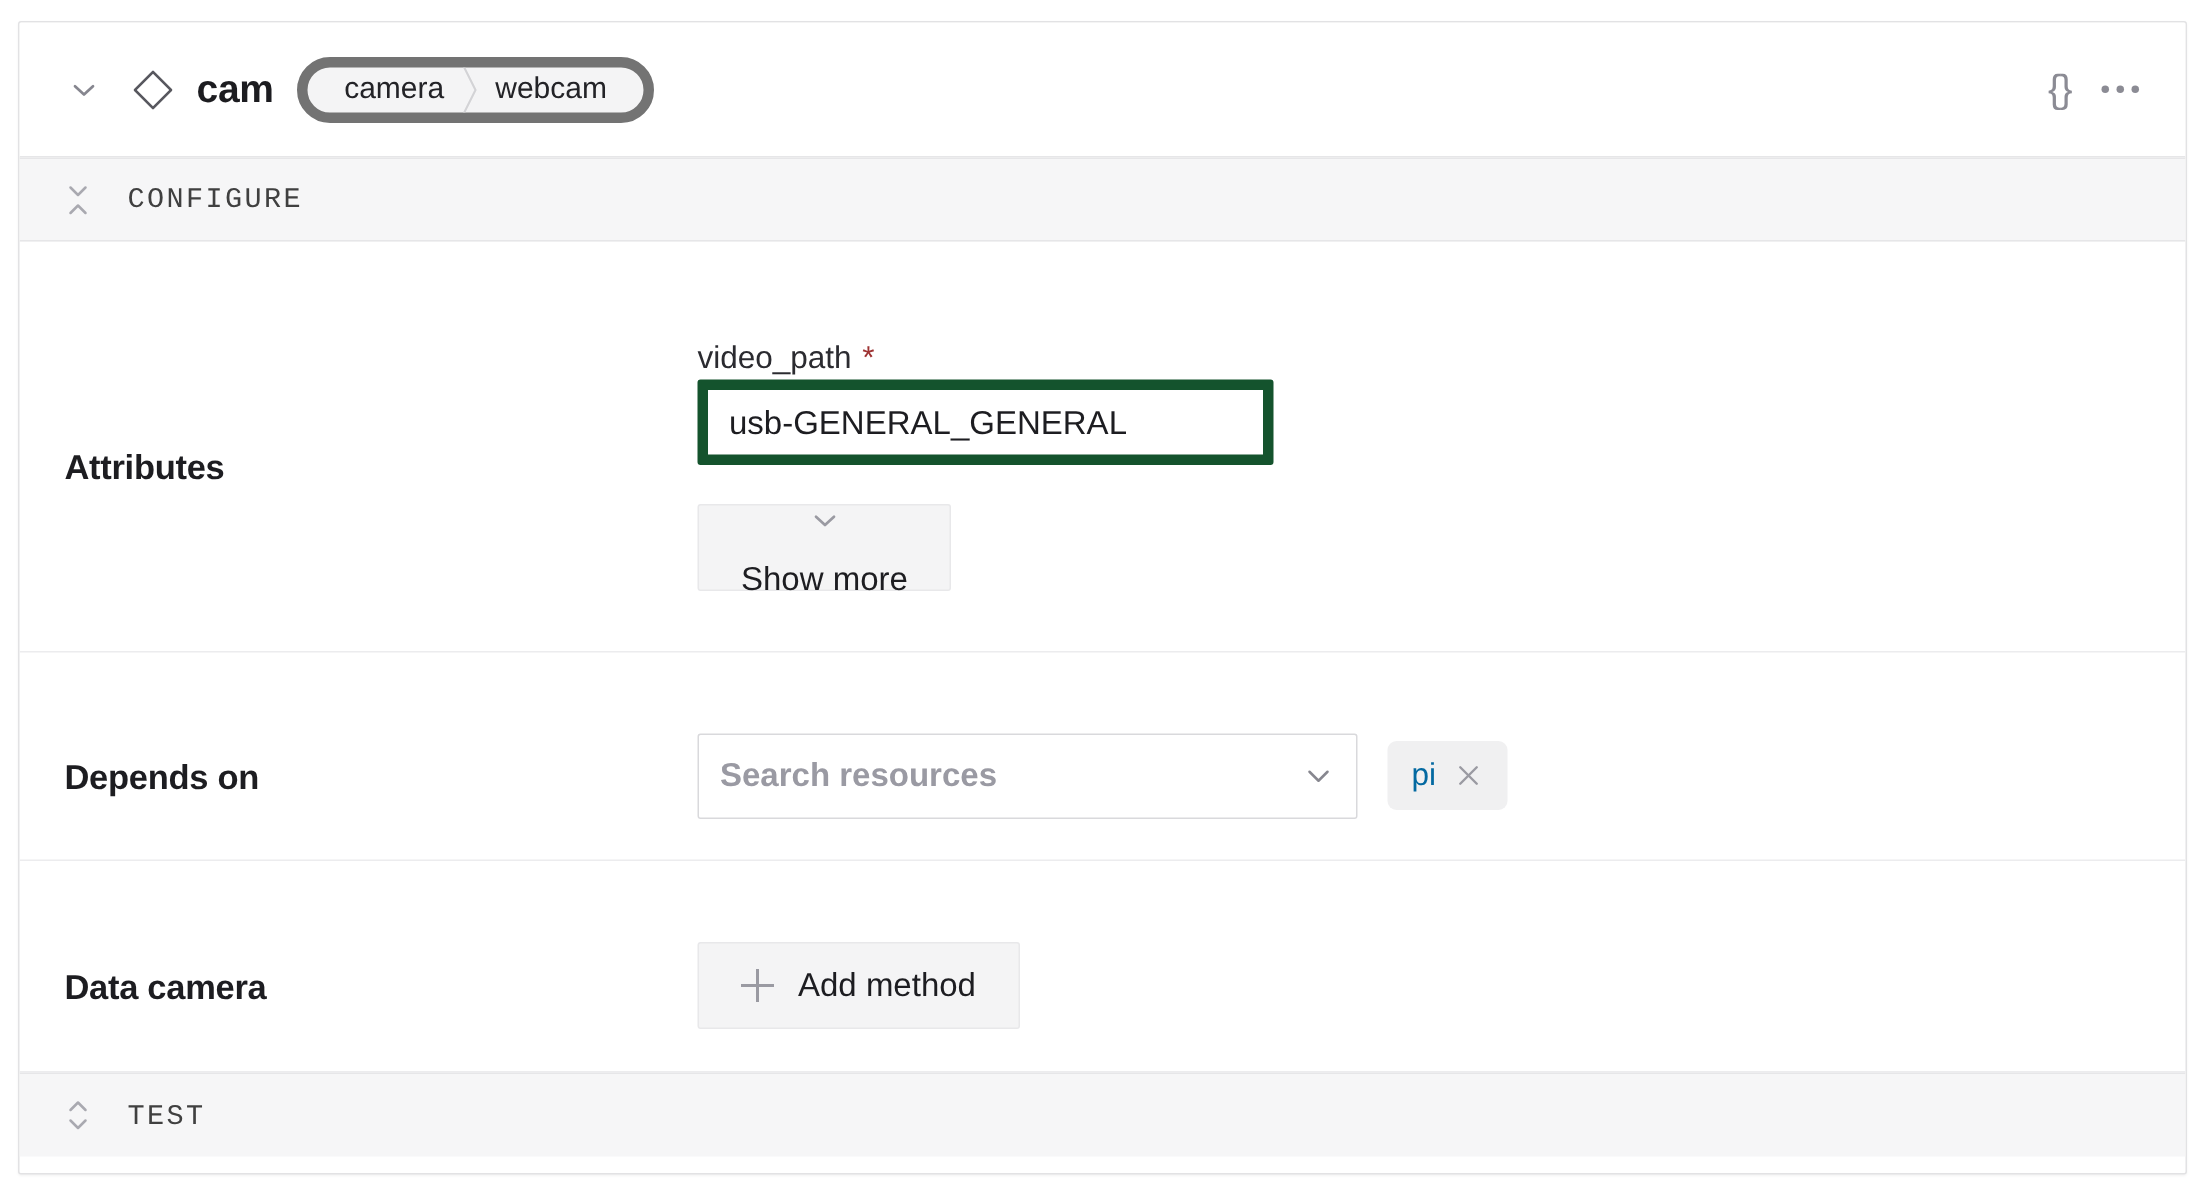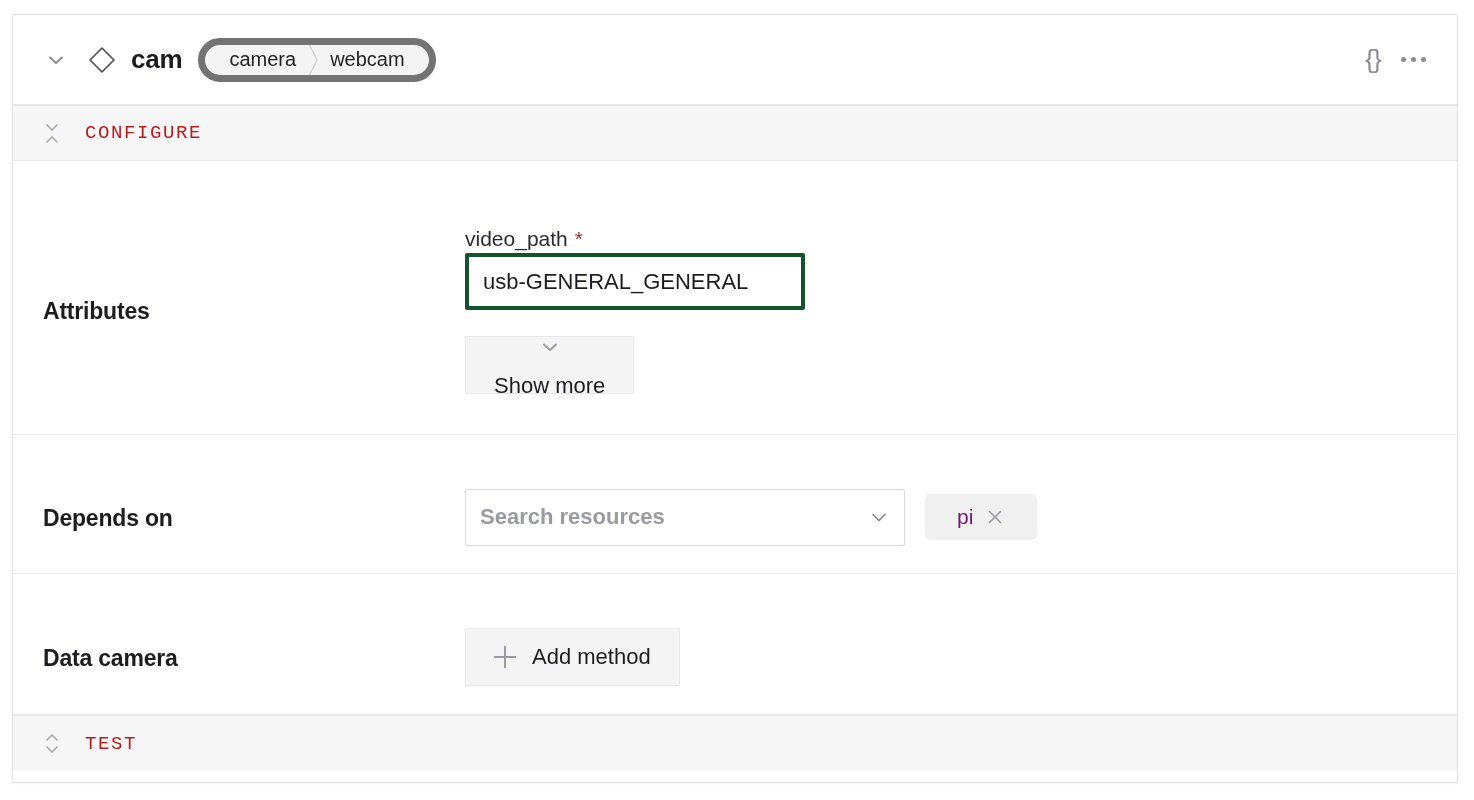"CONFIGURE" .section-bar-label { color: #b91c1c -> #404040 }
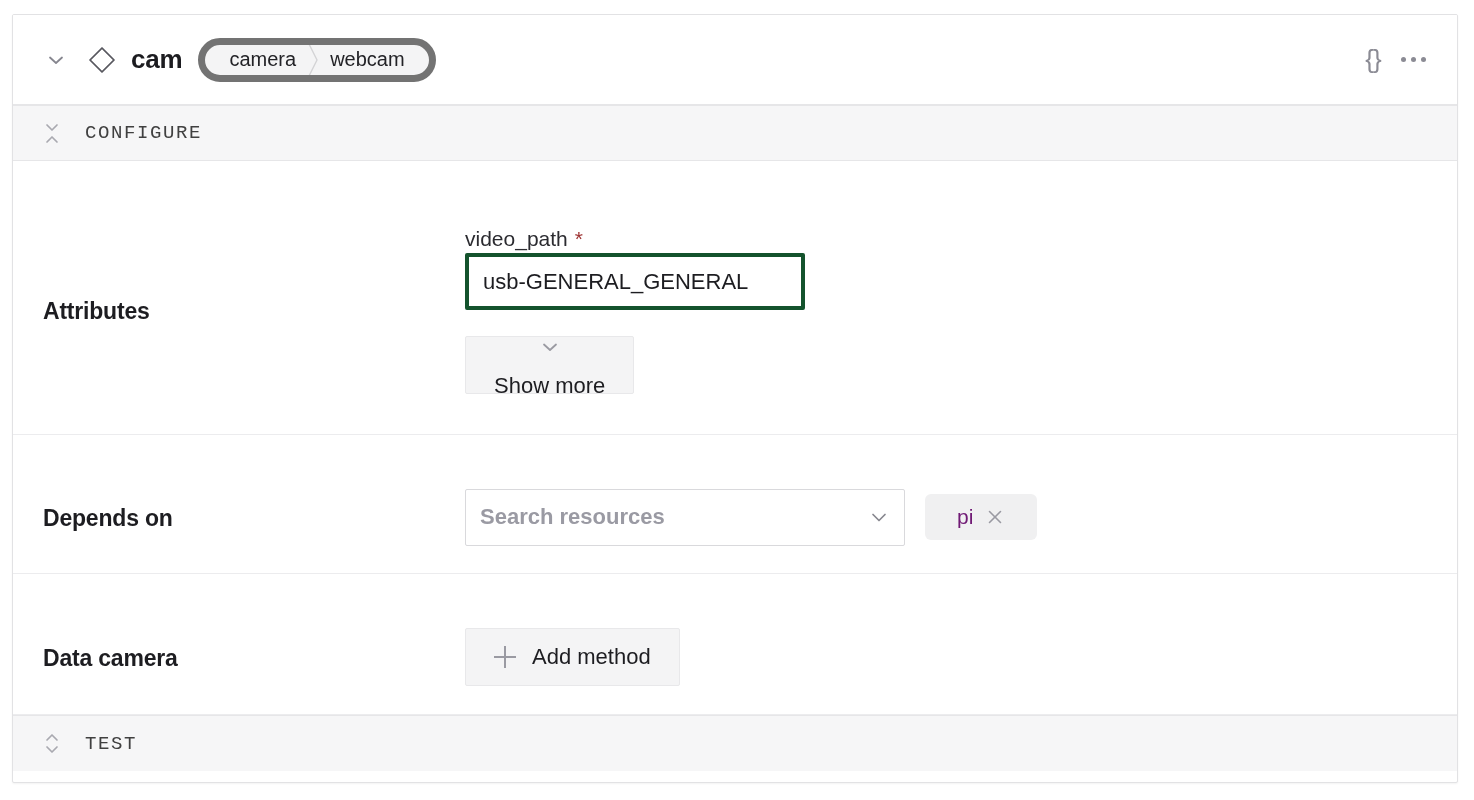"usb-GENERAL_GENERAL" .text-input { border: 4px solid #14532d -> 7px solid #14532d; width: 340px -> 384px }
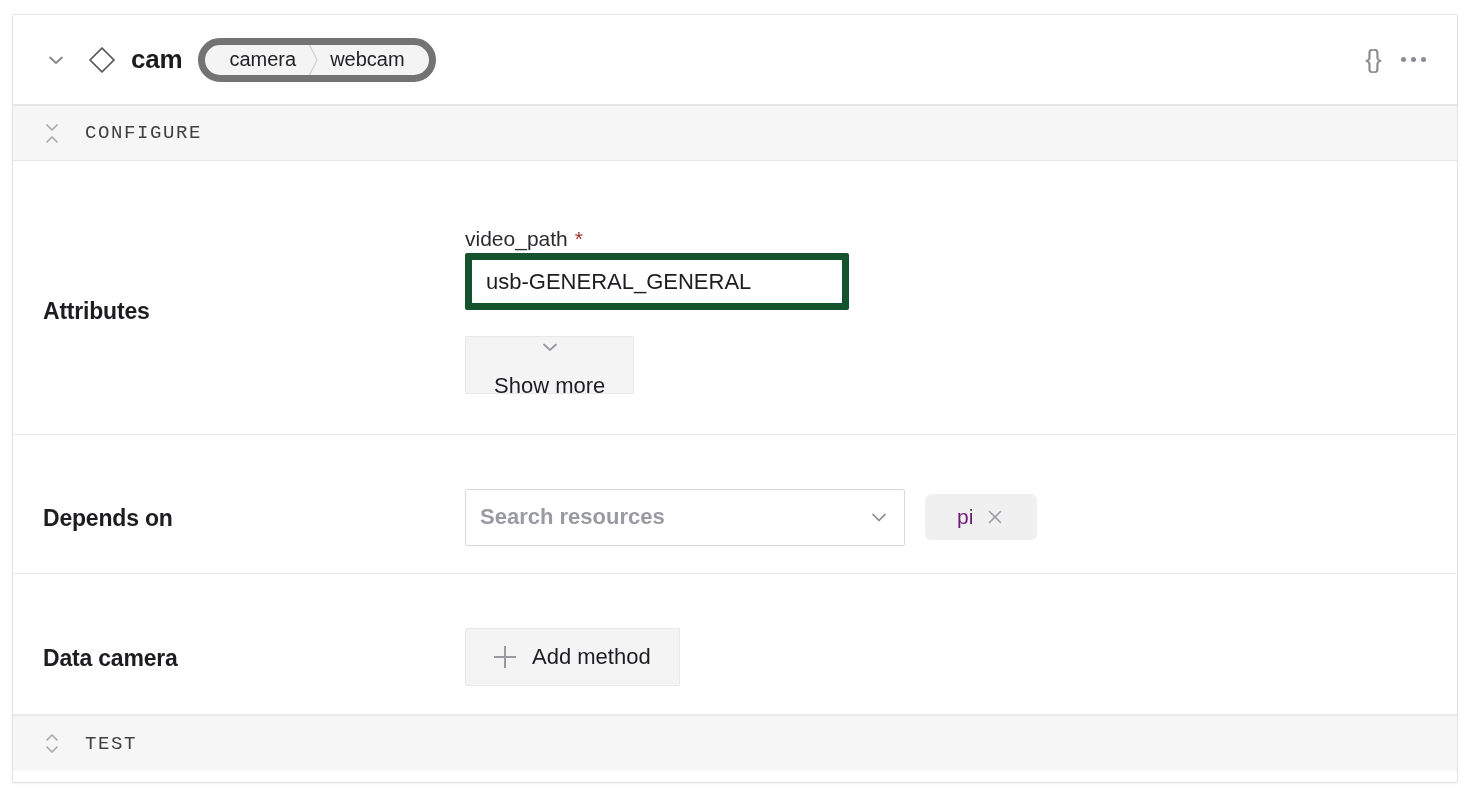"pi" .chip { color: #701a75 -> #0369a1; padding: 0 32px -> 0 16px }
